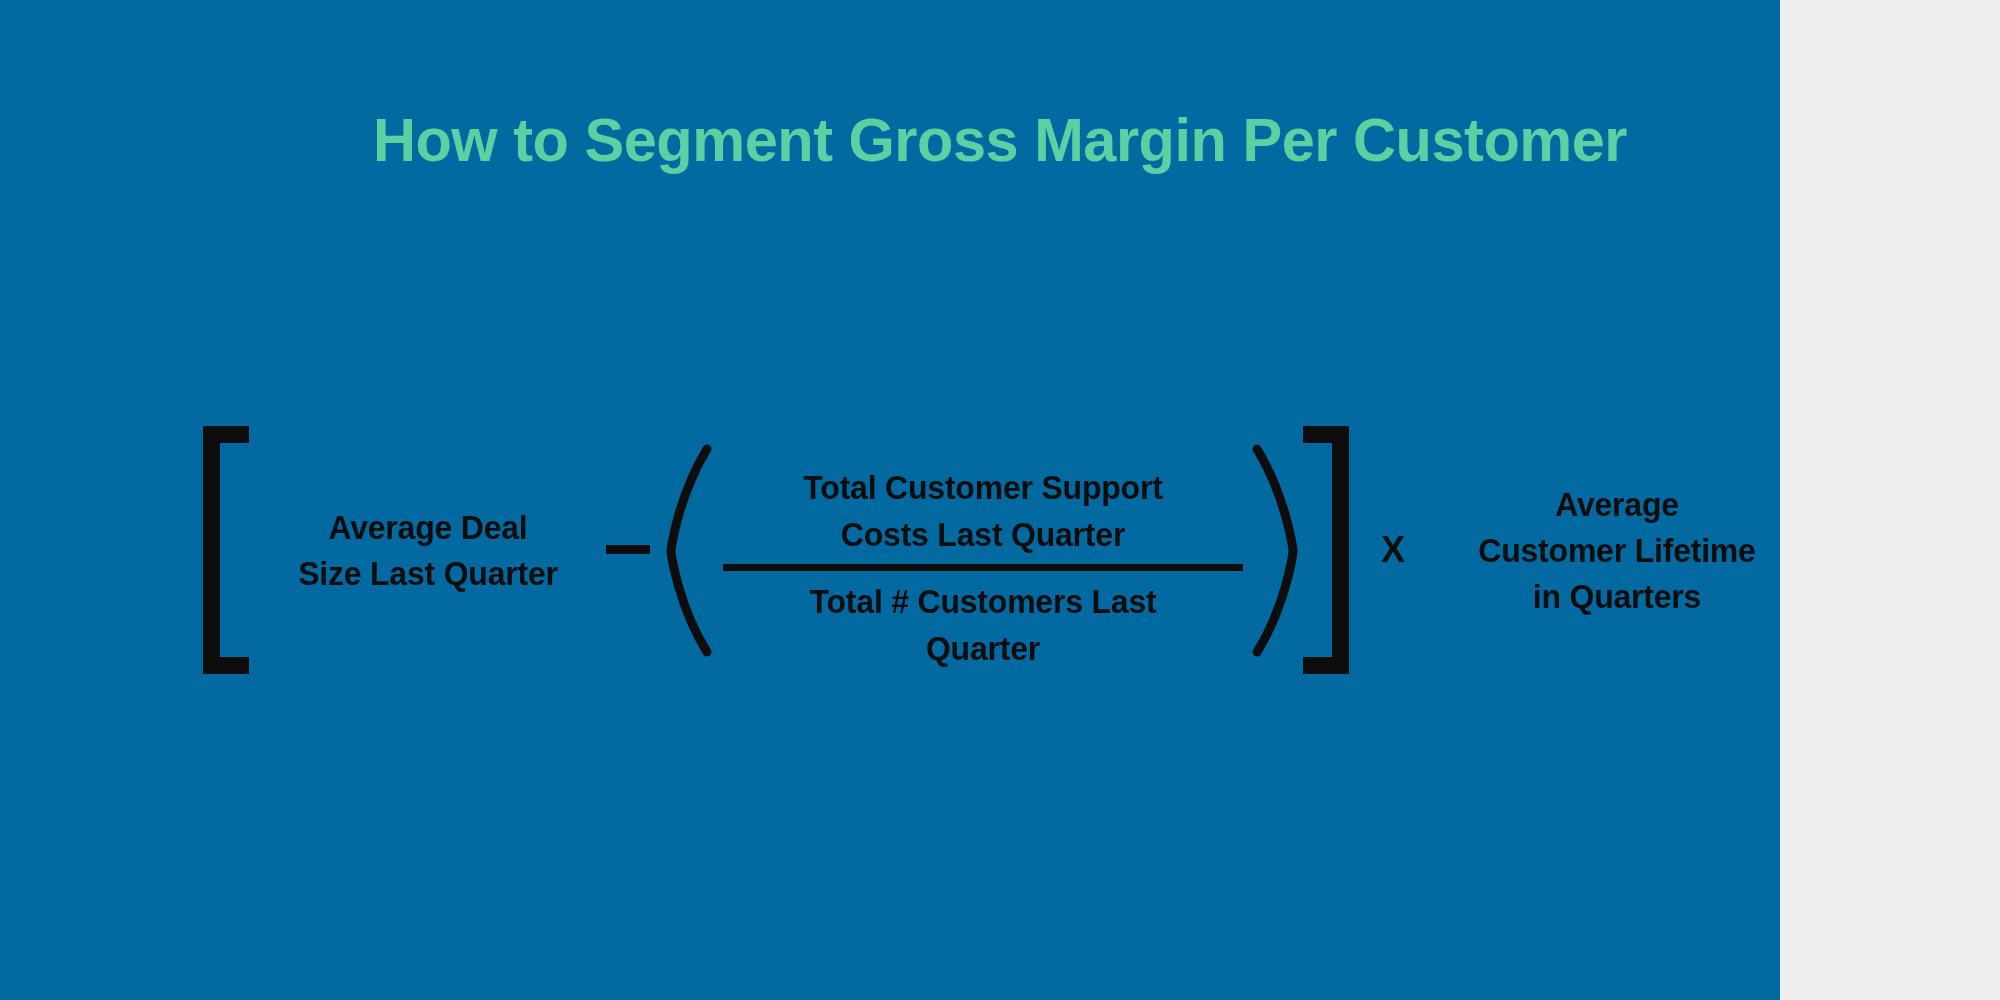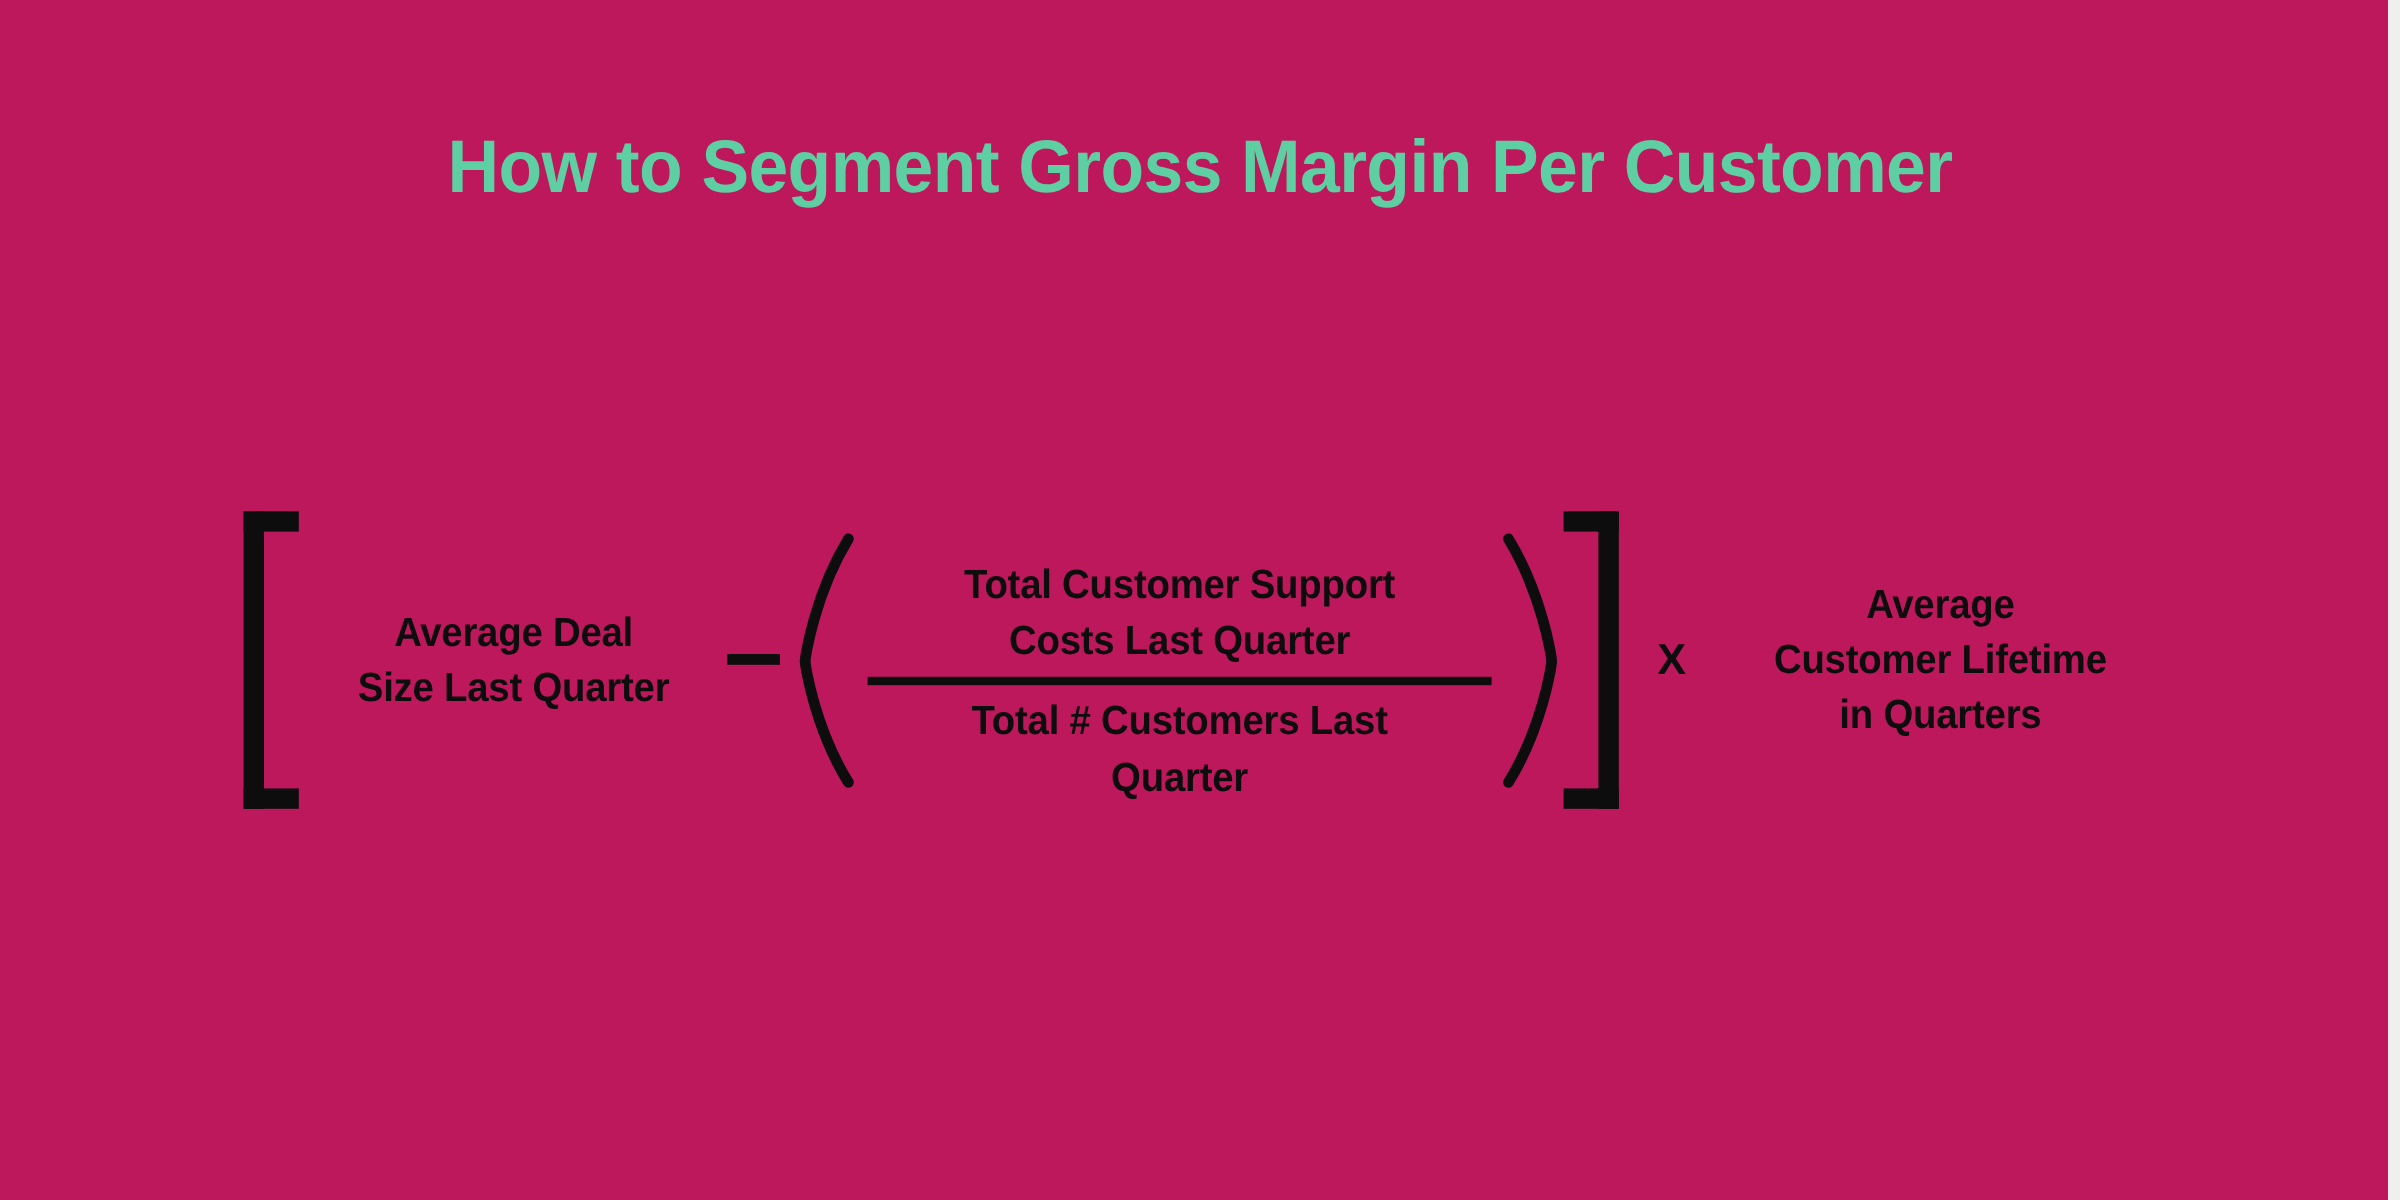"How to Segment Gross Margin" .page { background: #be185d -> #0369a1; width: 1990px -> 1780px }
